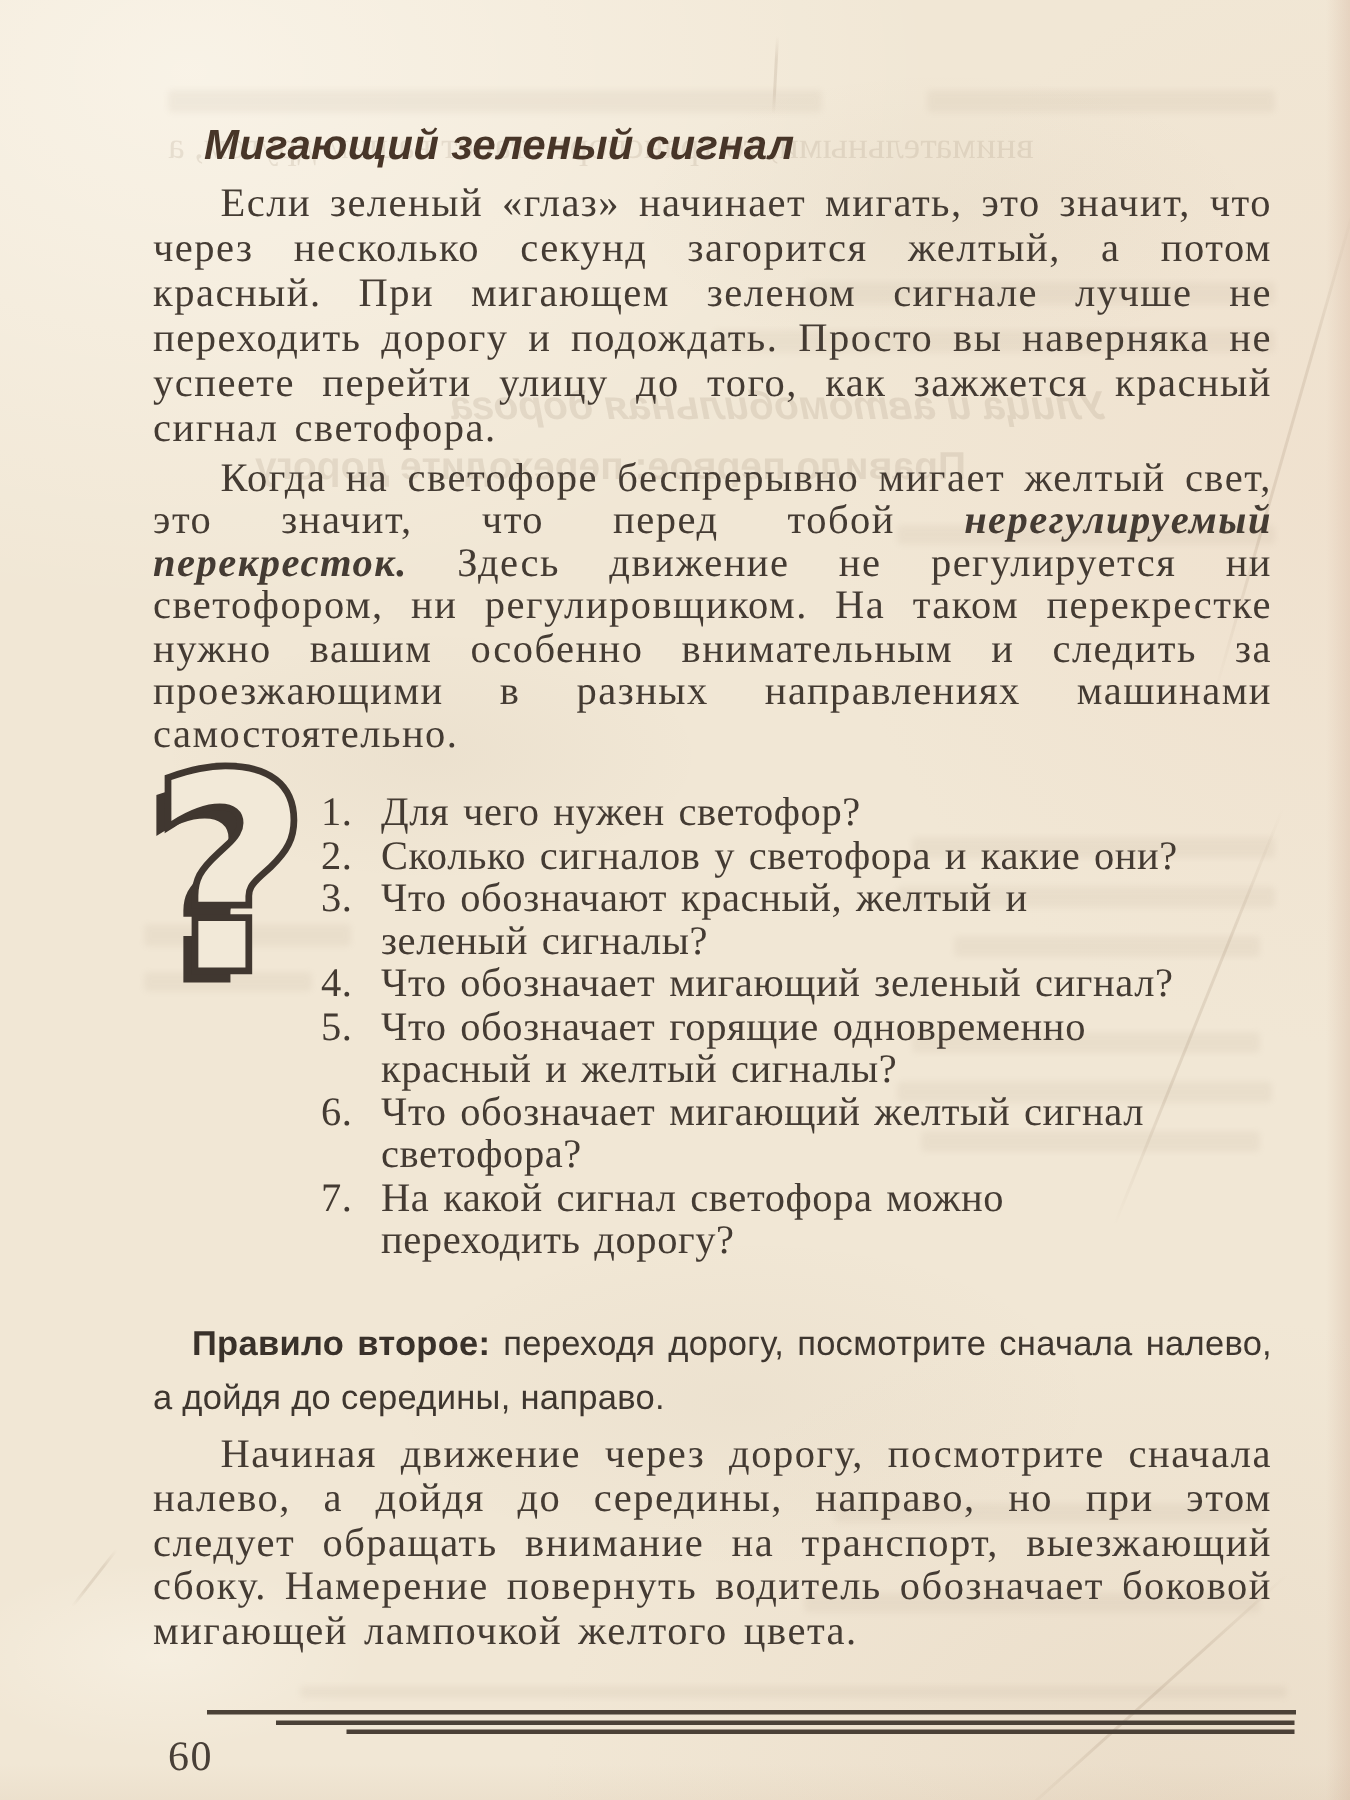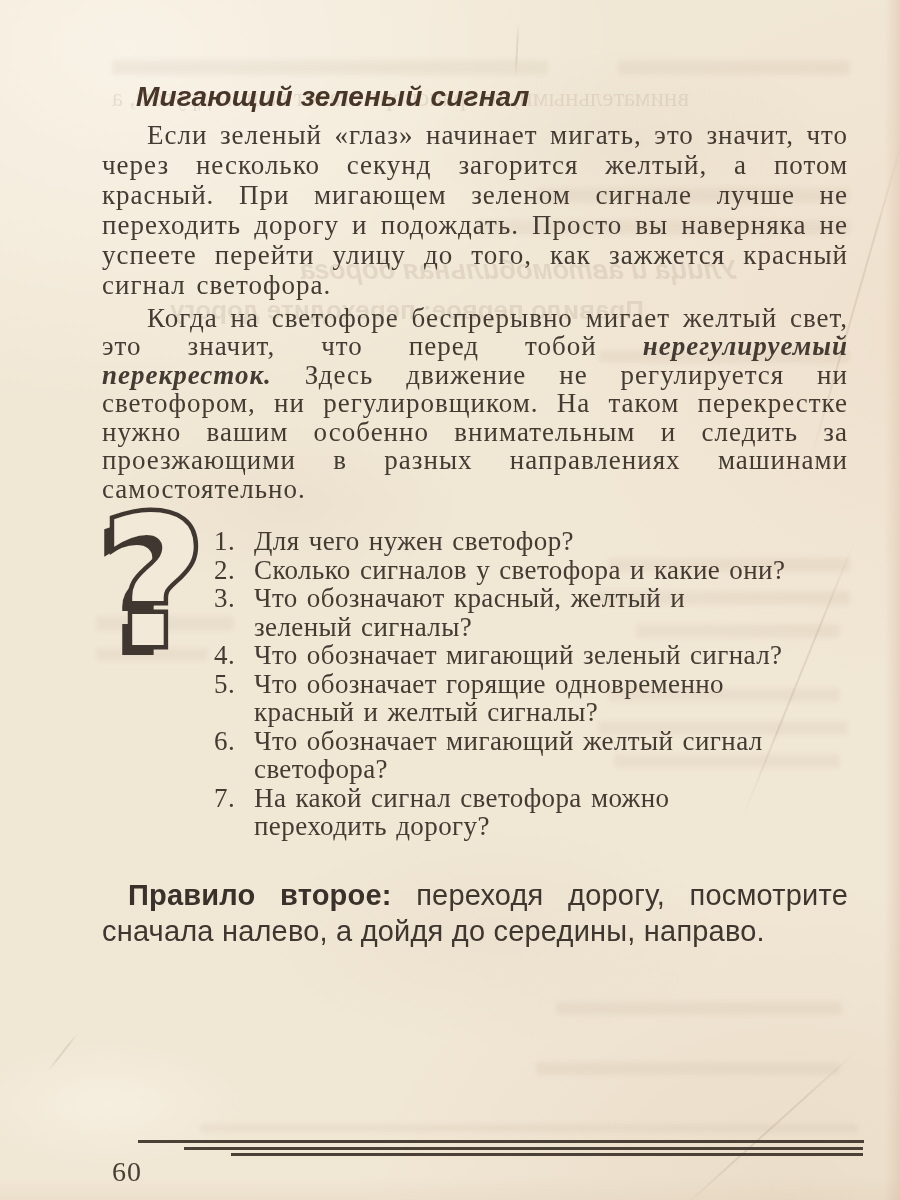"Правило второе: переходя дорогу," .rule { font-size: 29px -> 23px }
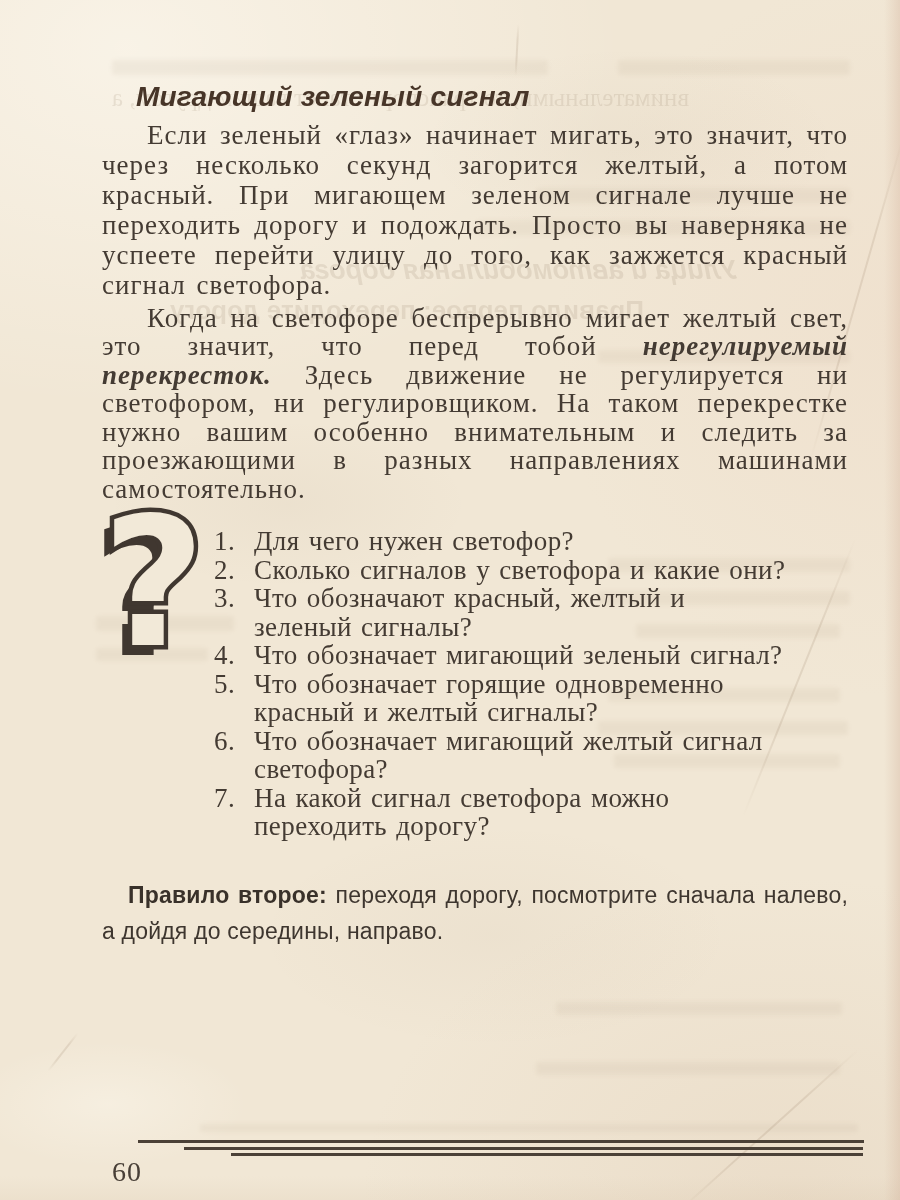"Начиная движение через дорогу," p.body { html: none -> <p>Начиная движение через дорогу, посмотрите сначала налево, а дойдя до середины, направо, но при этом следует обращать внимание на транспорт, выезжающий сбоку. Намерение повернуть водитель обозначает боковой мигающей лампочкой желтого цвета.</p> }
